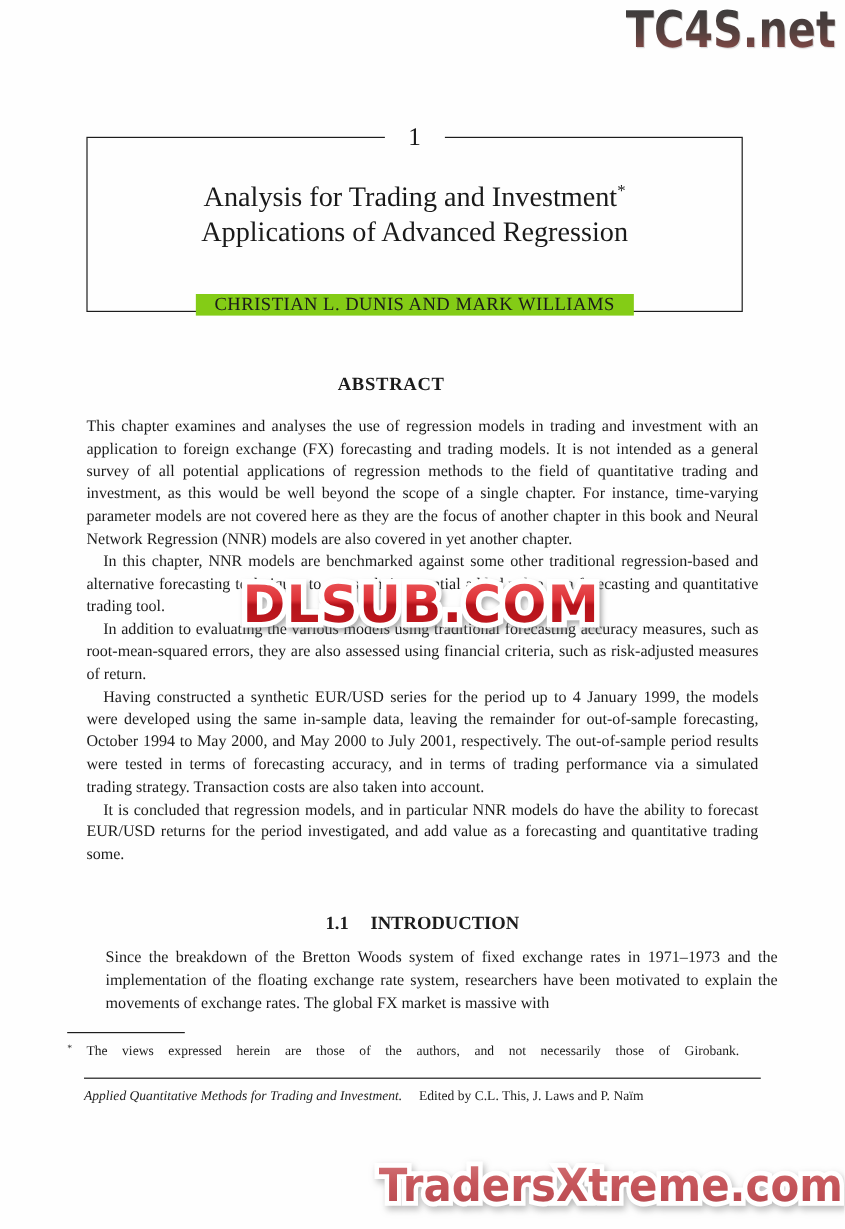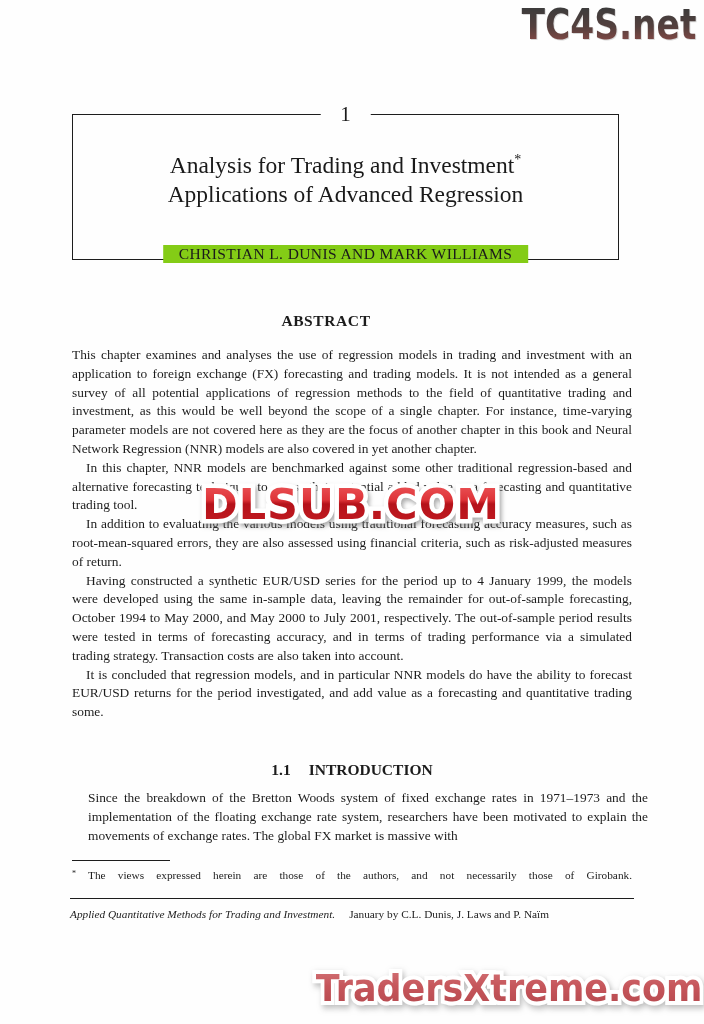"* The views expressed herein" .footnote { left: 72px -> 56px }
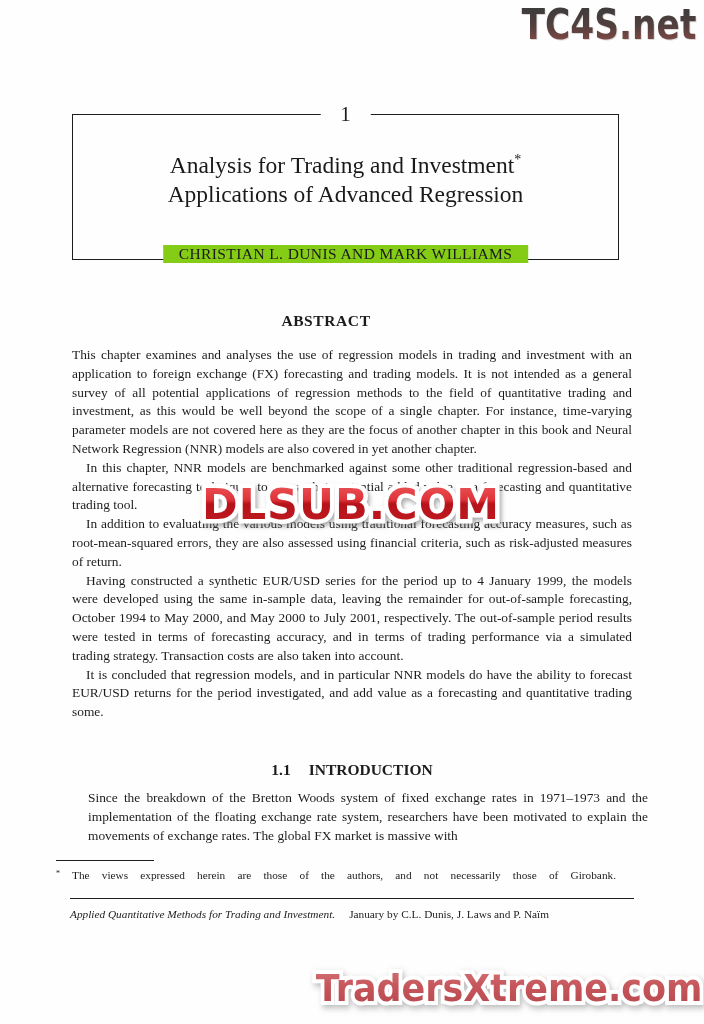"January by C.L. Dunis, J." span.gap { text: January by C.L. Dunis -> Edited by C.L. This }
